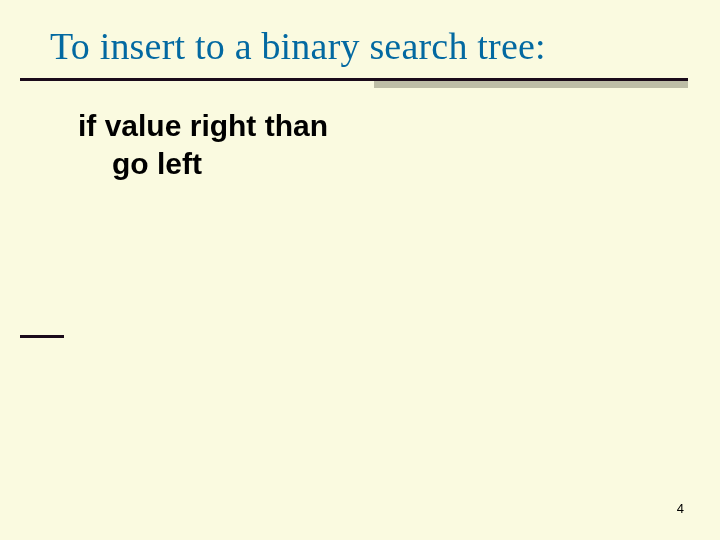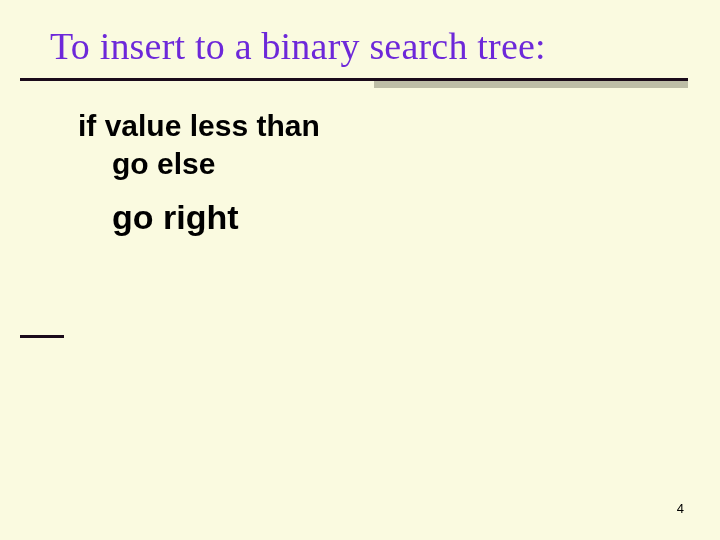"To insert to a binary" .title { color: #6d28d9 -> #0369a1 }
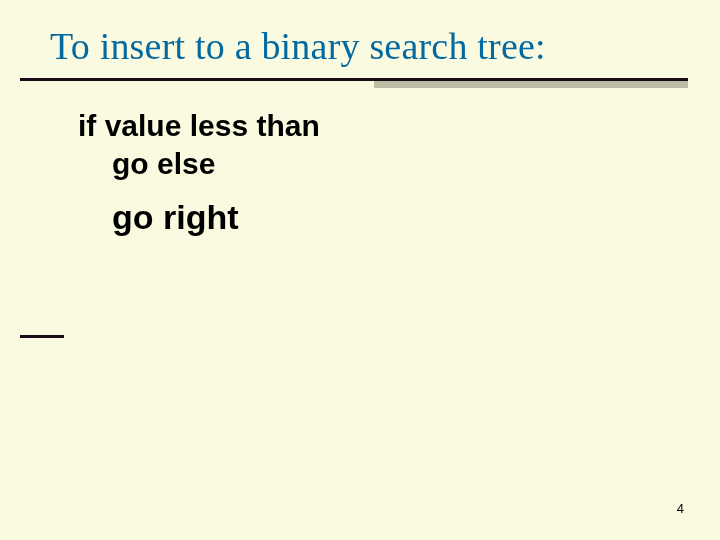"if value less than" div.line1 { text: less -> right }
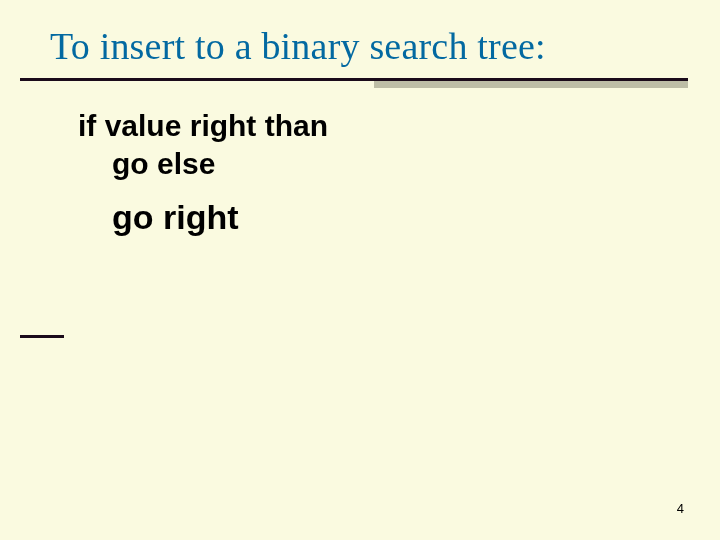"go else" div.line2 { text: else -> left }
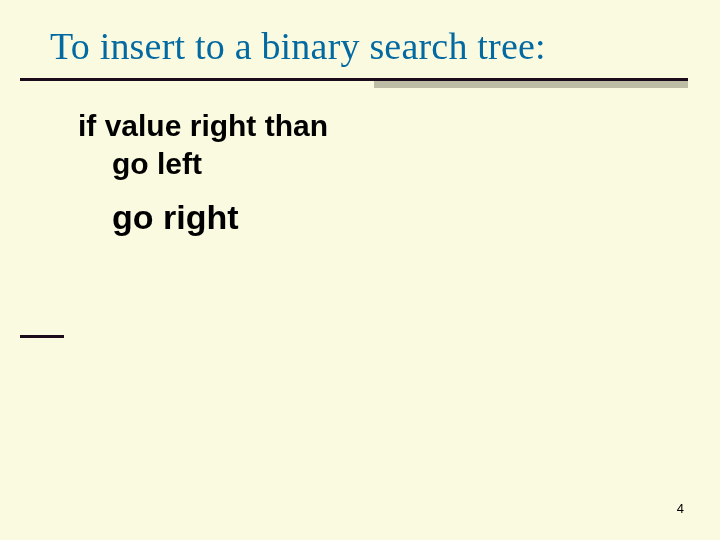"go right" div.line4 { html: <div>go right</div> -> none }
